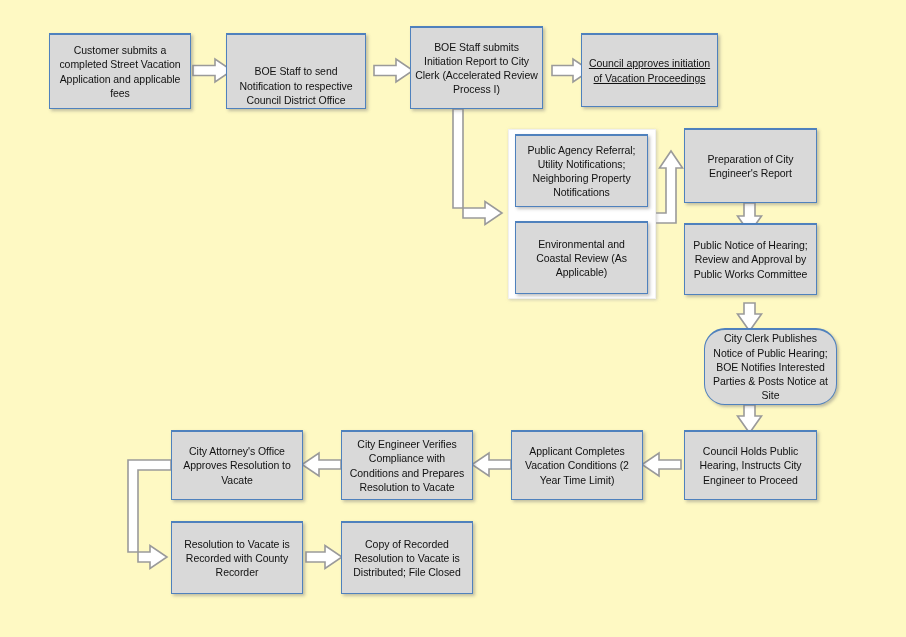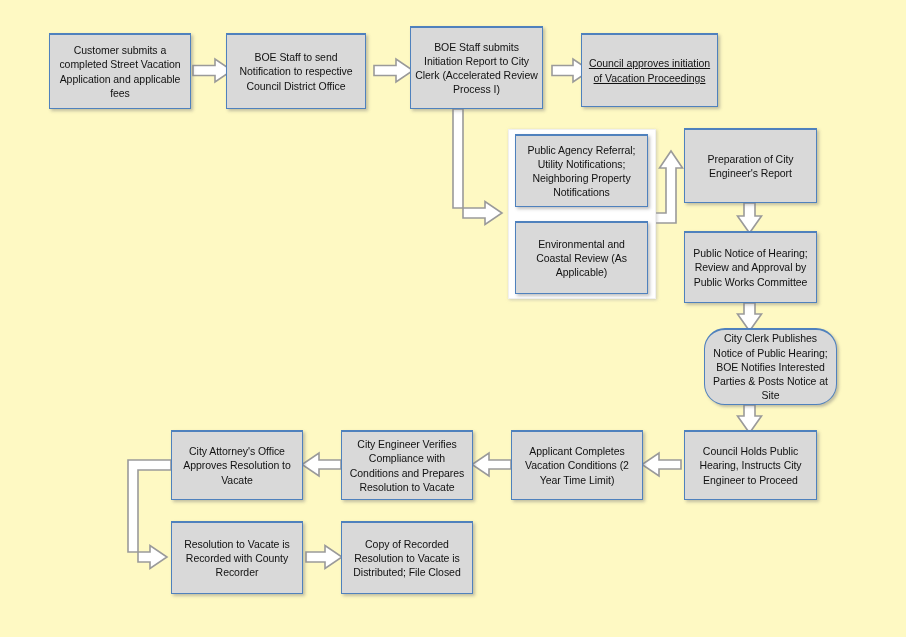"BOE Staff to send Notification" div.node { align-items: none -> flex-end }
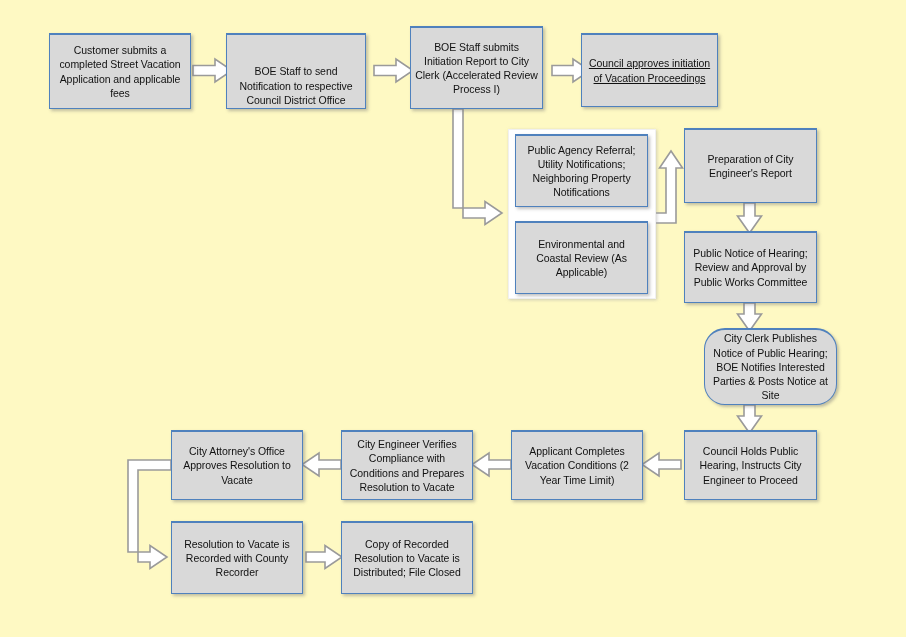"Public Notice of Hearing; Review" div.node { top: 231px -> 223px }
